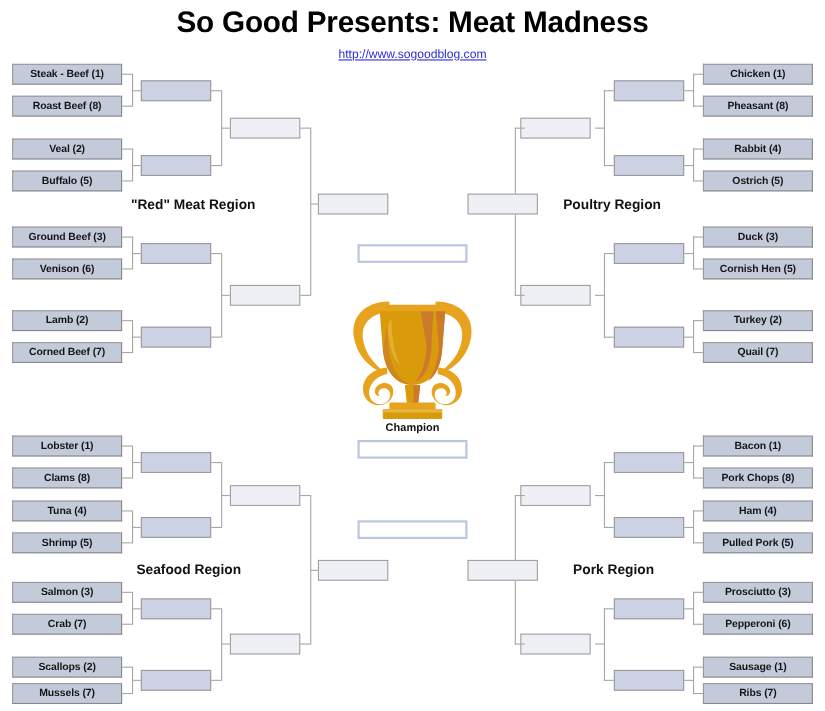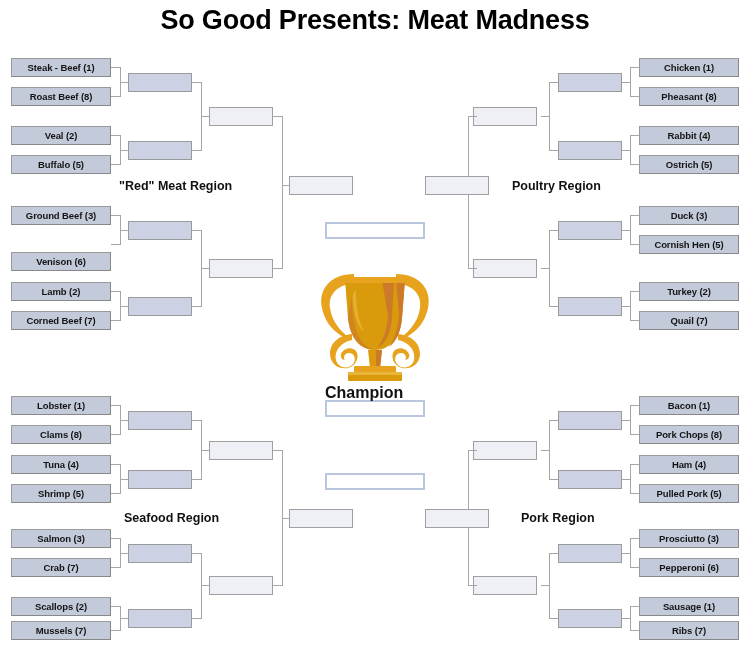"http://www.sogoodblog.com" div.subtitle-link { html: none -> <div>http://www.sogoodblog.com</div> }
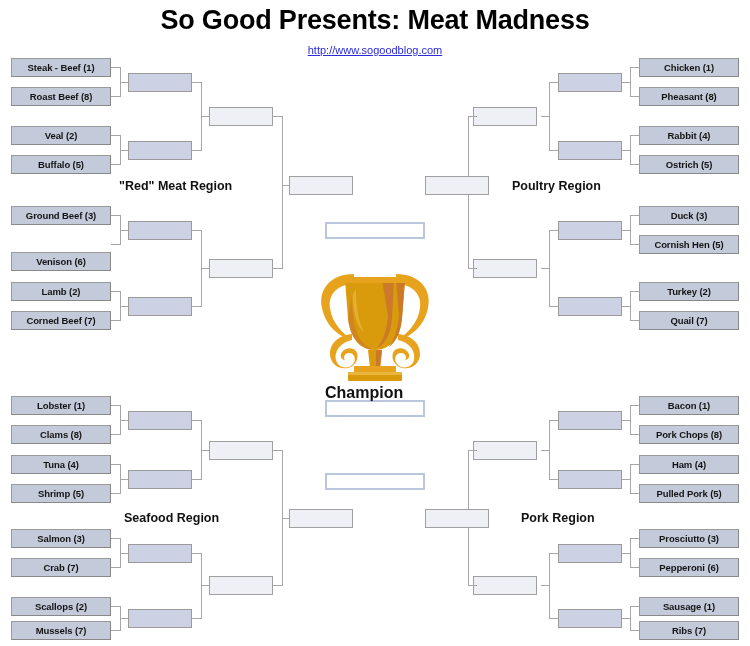"Venison (6)" div.box { margin-top: 17px -> none }
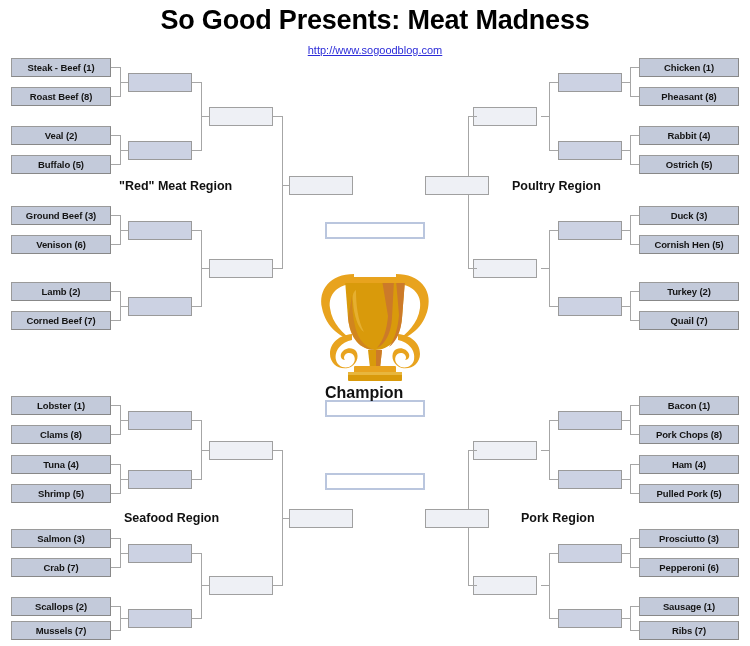"Champion" .champion-label { font-size: 16px -> 10px; text-align: left -> center }
